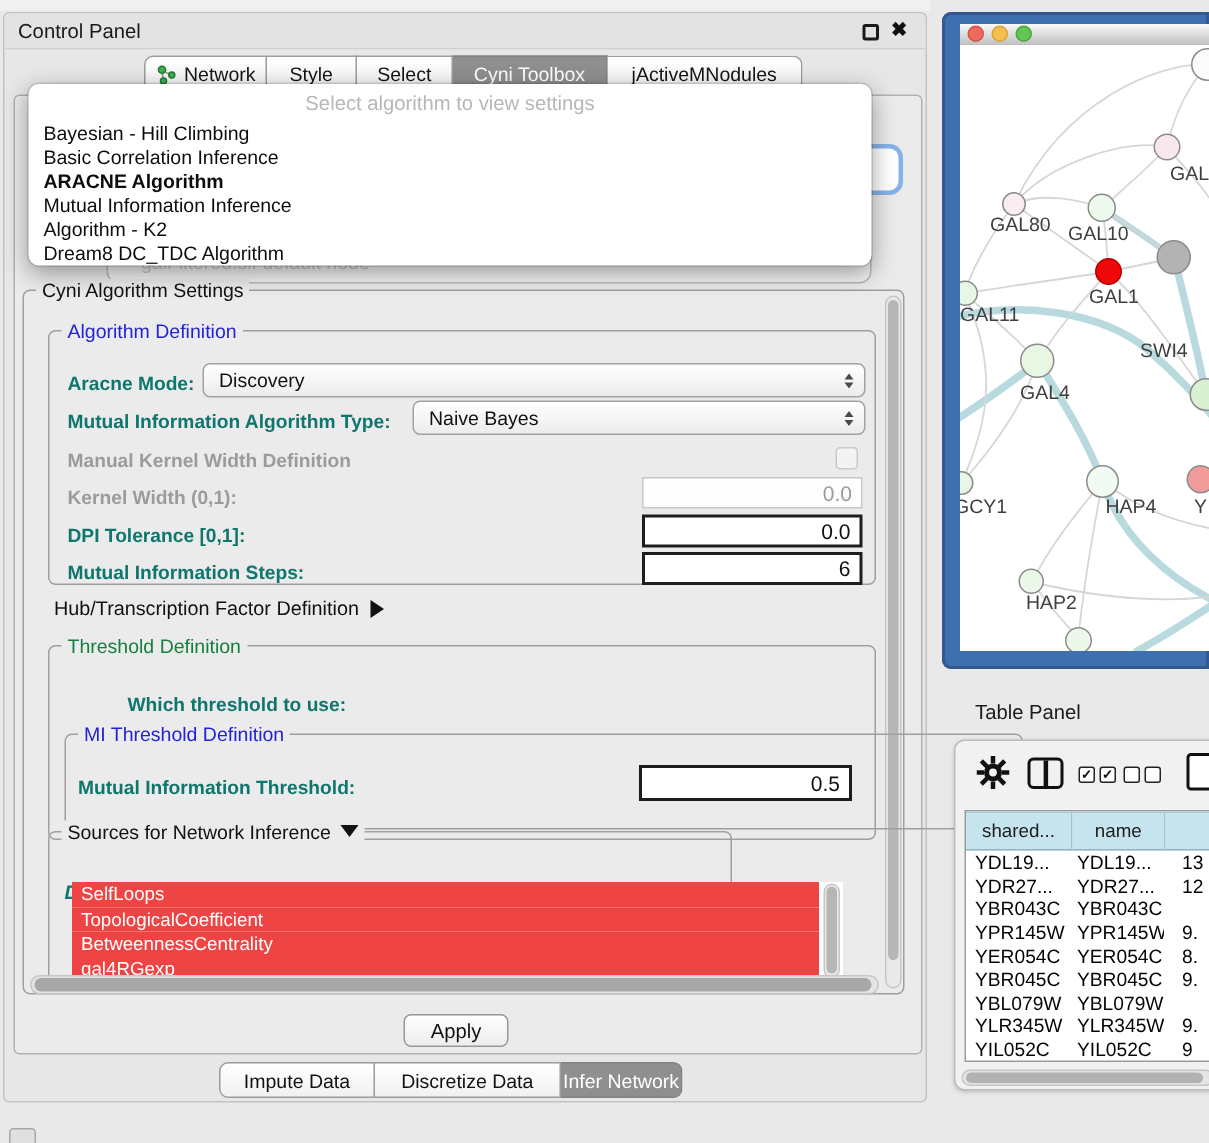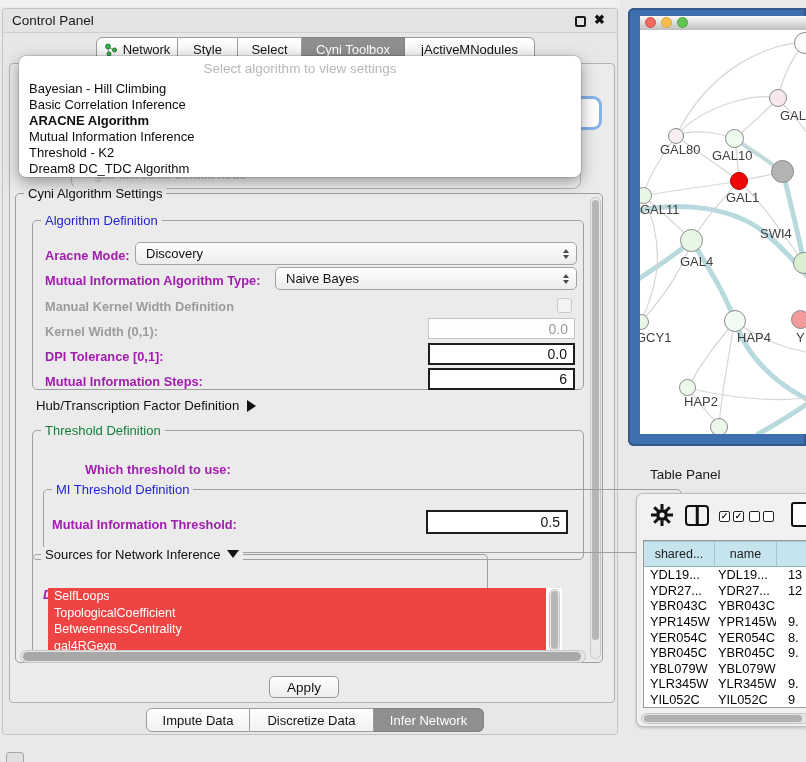"Threshold - K2" div.popup-item { text: Threshold -> Algorithm }
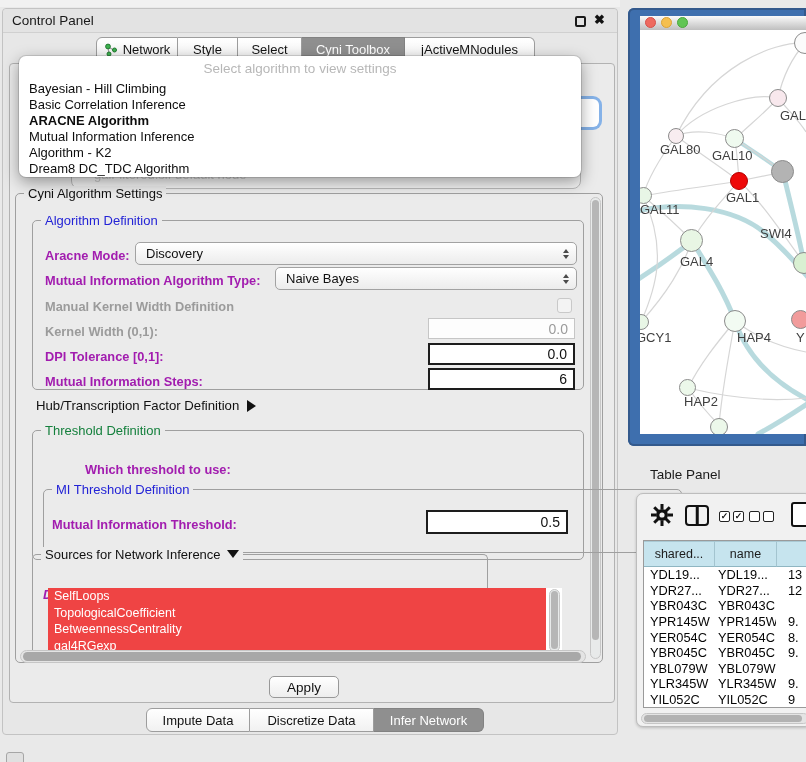"Aracne Mode:" .lbl { color: #a21caf -> #0f766e }
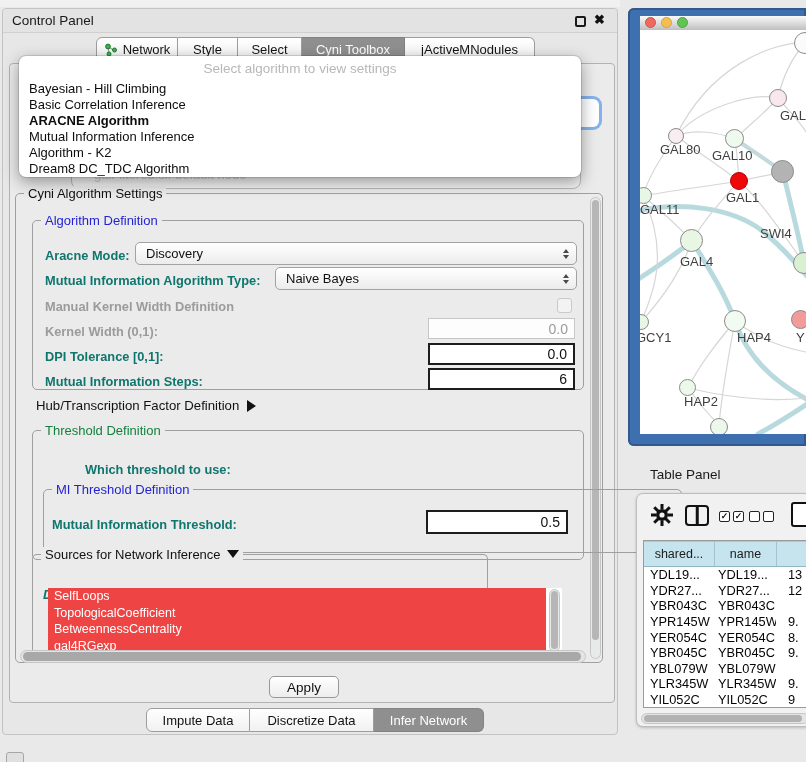"Infer Network" div.ctab { width: 110px -> 81px }
